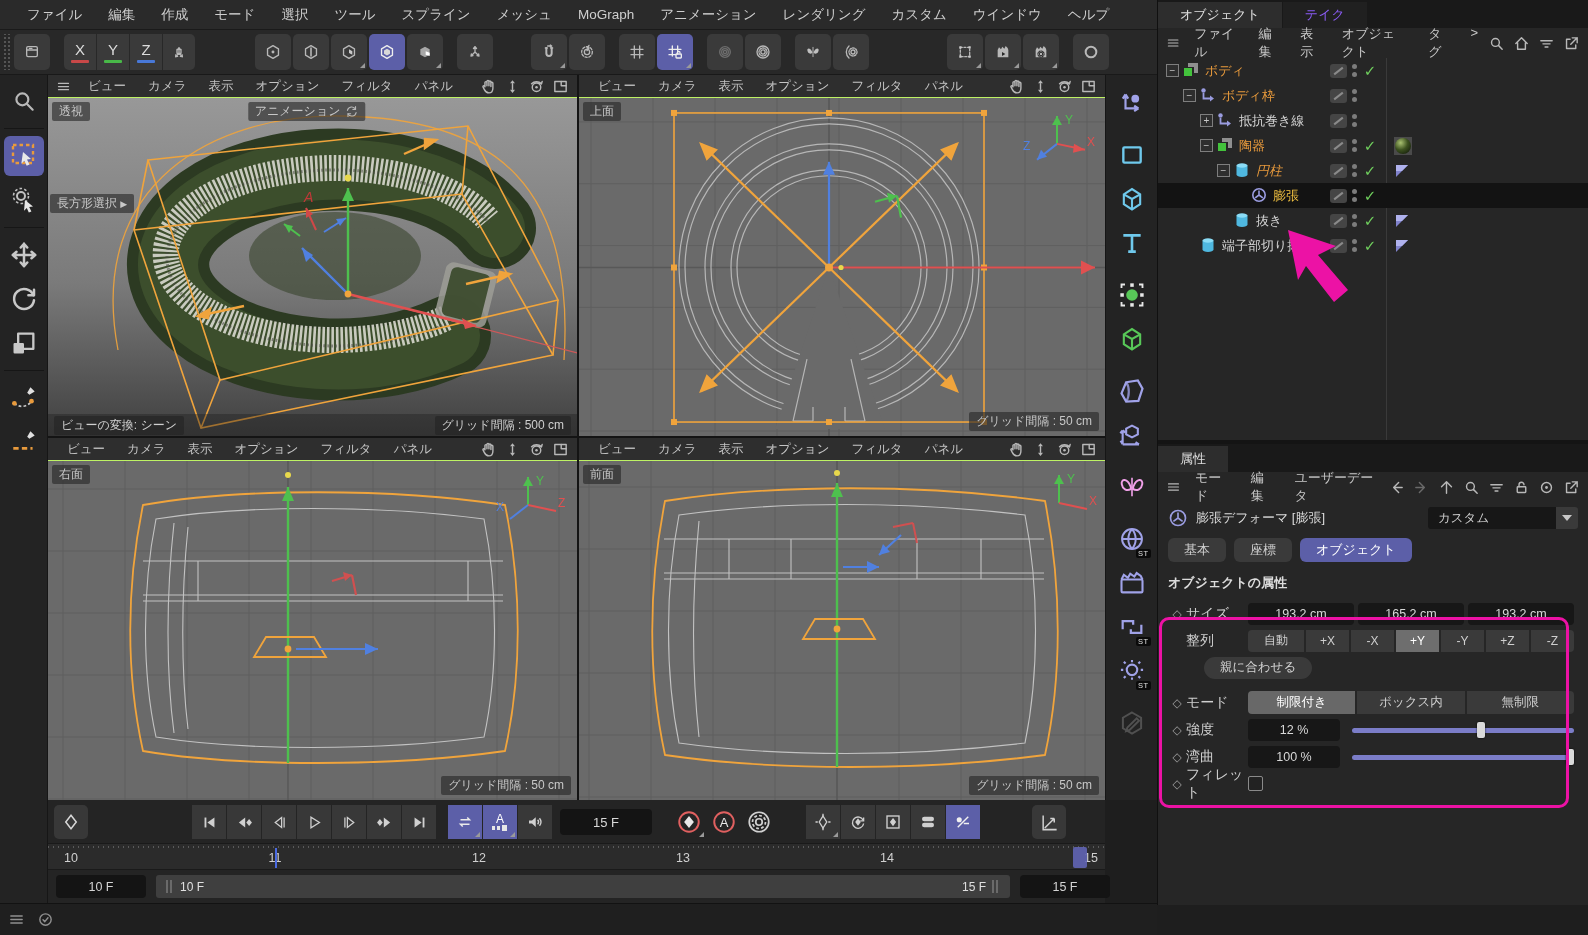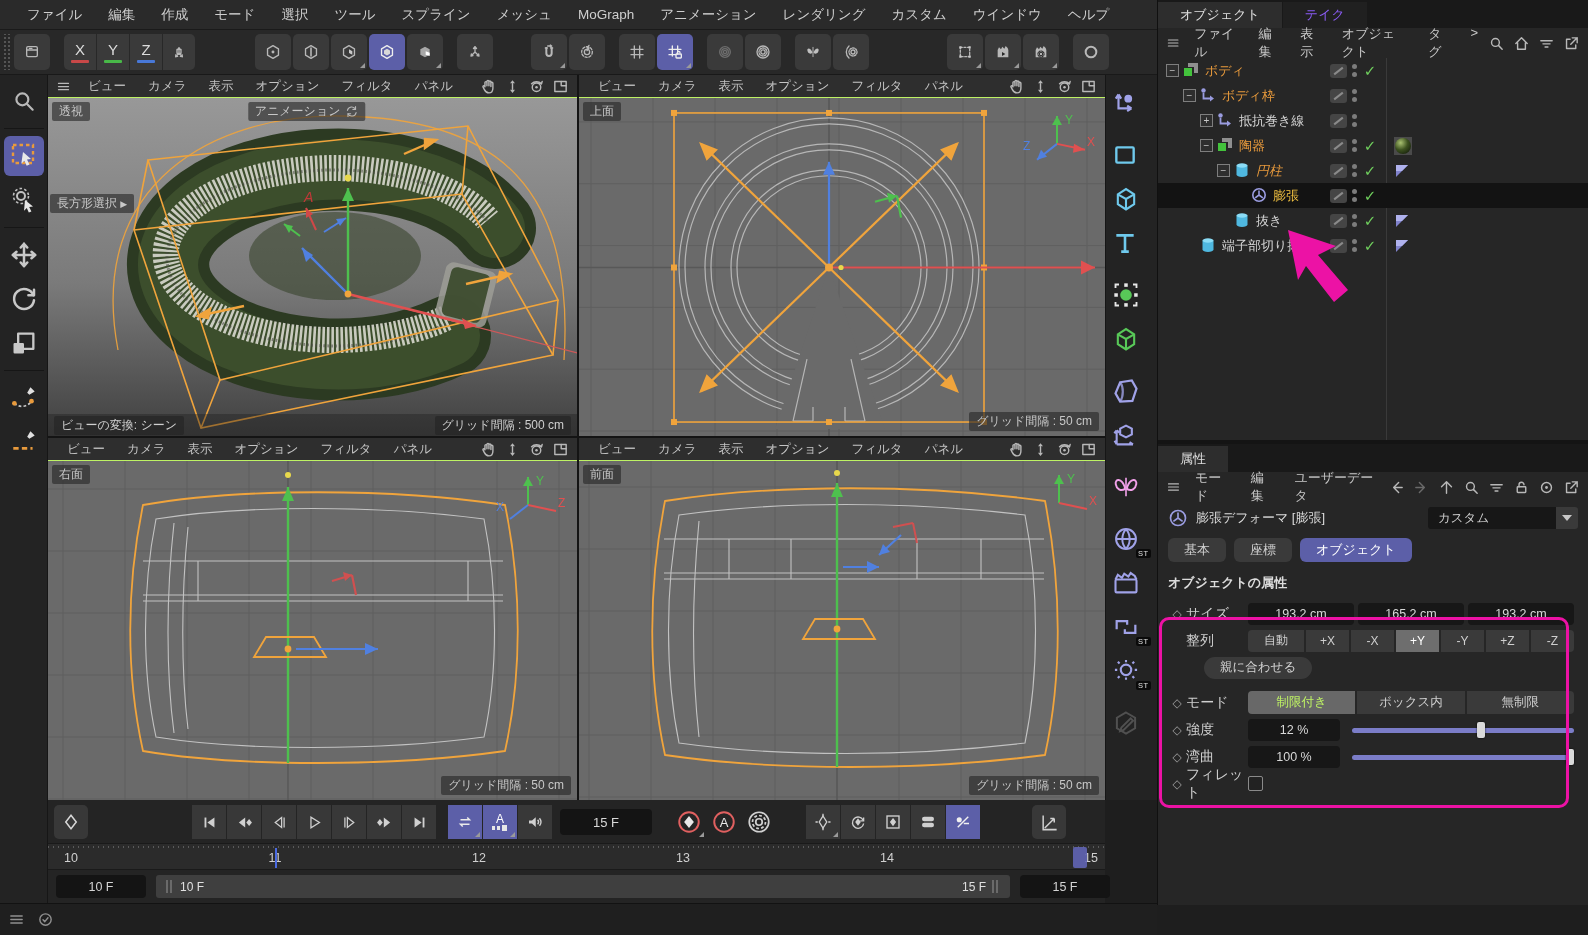"ST" .pbtn { justify-content: none -> center }
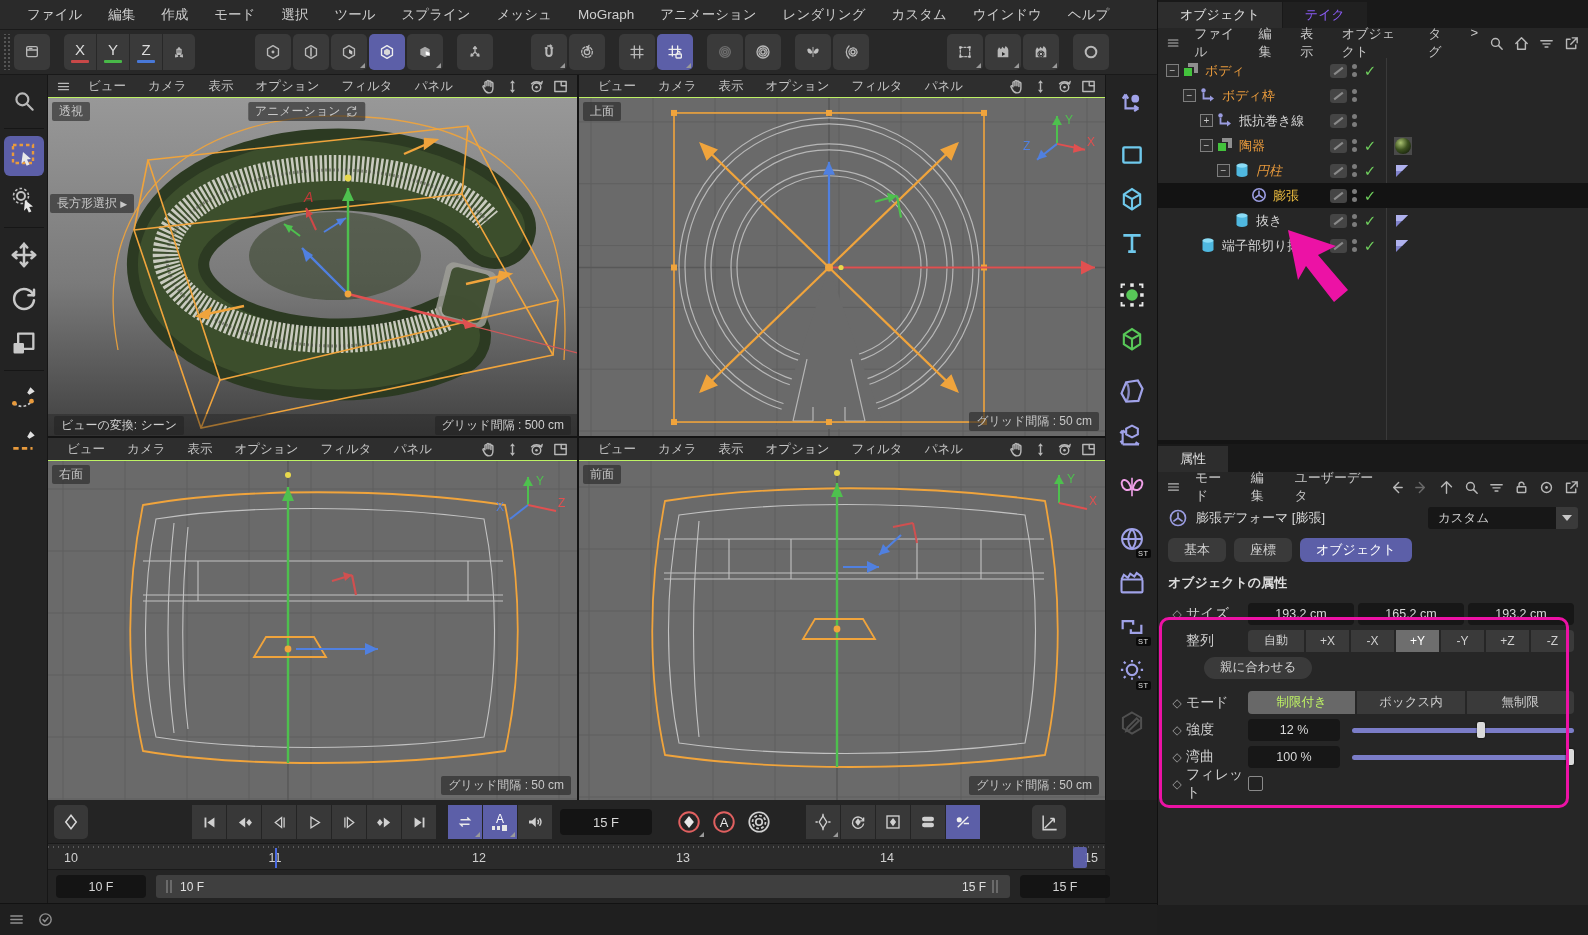"制限付き" .mbtn.active { color: #bef264 -> #ffffff }
